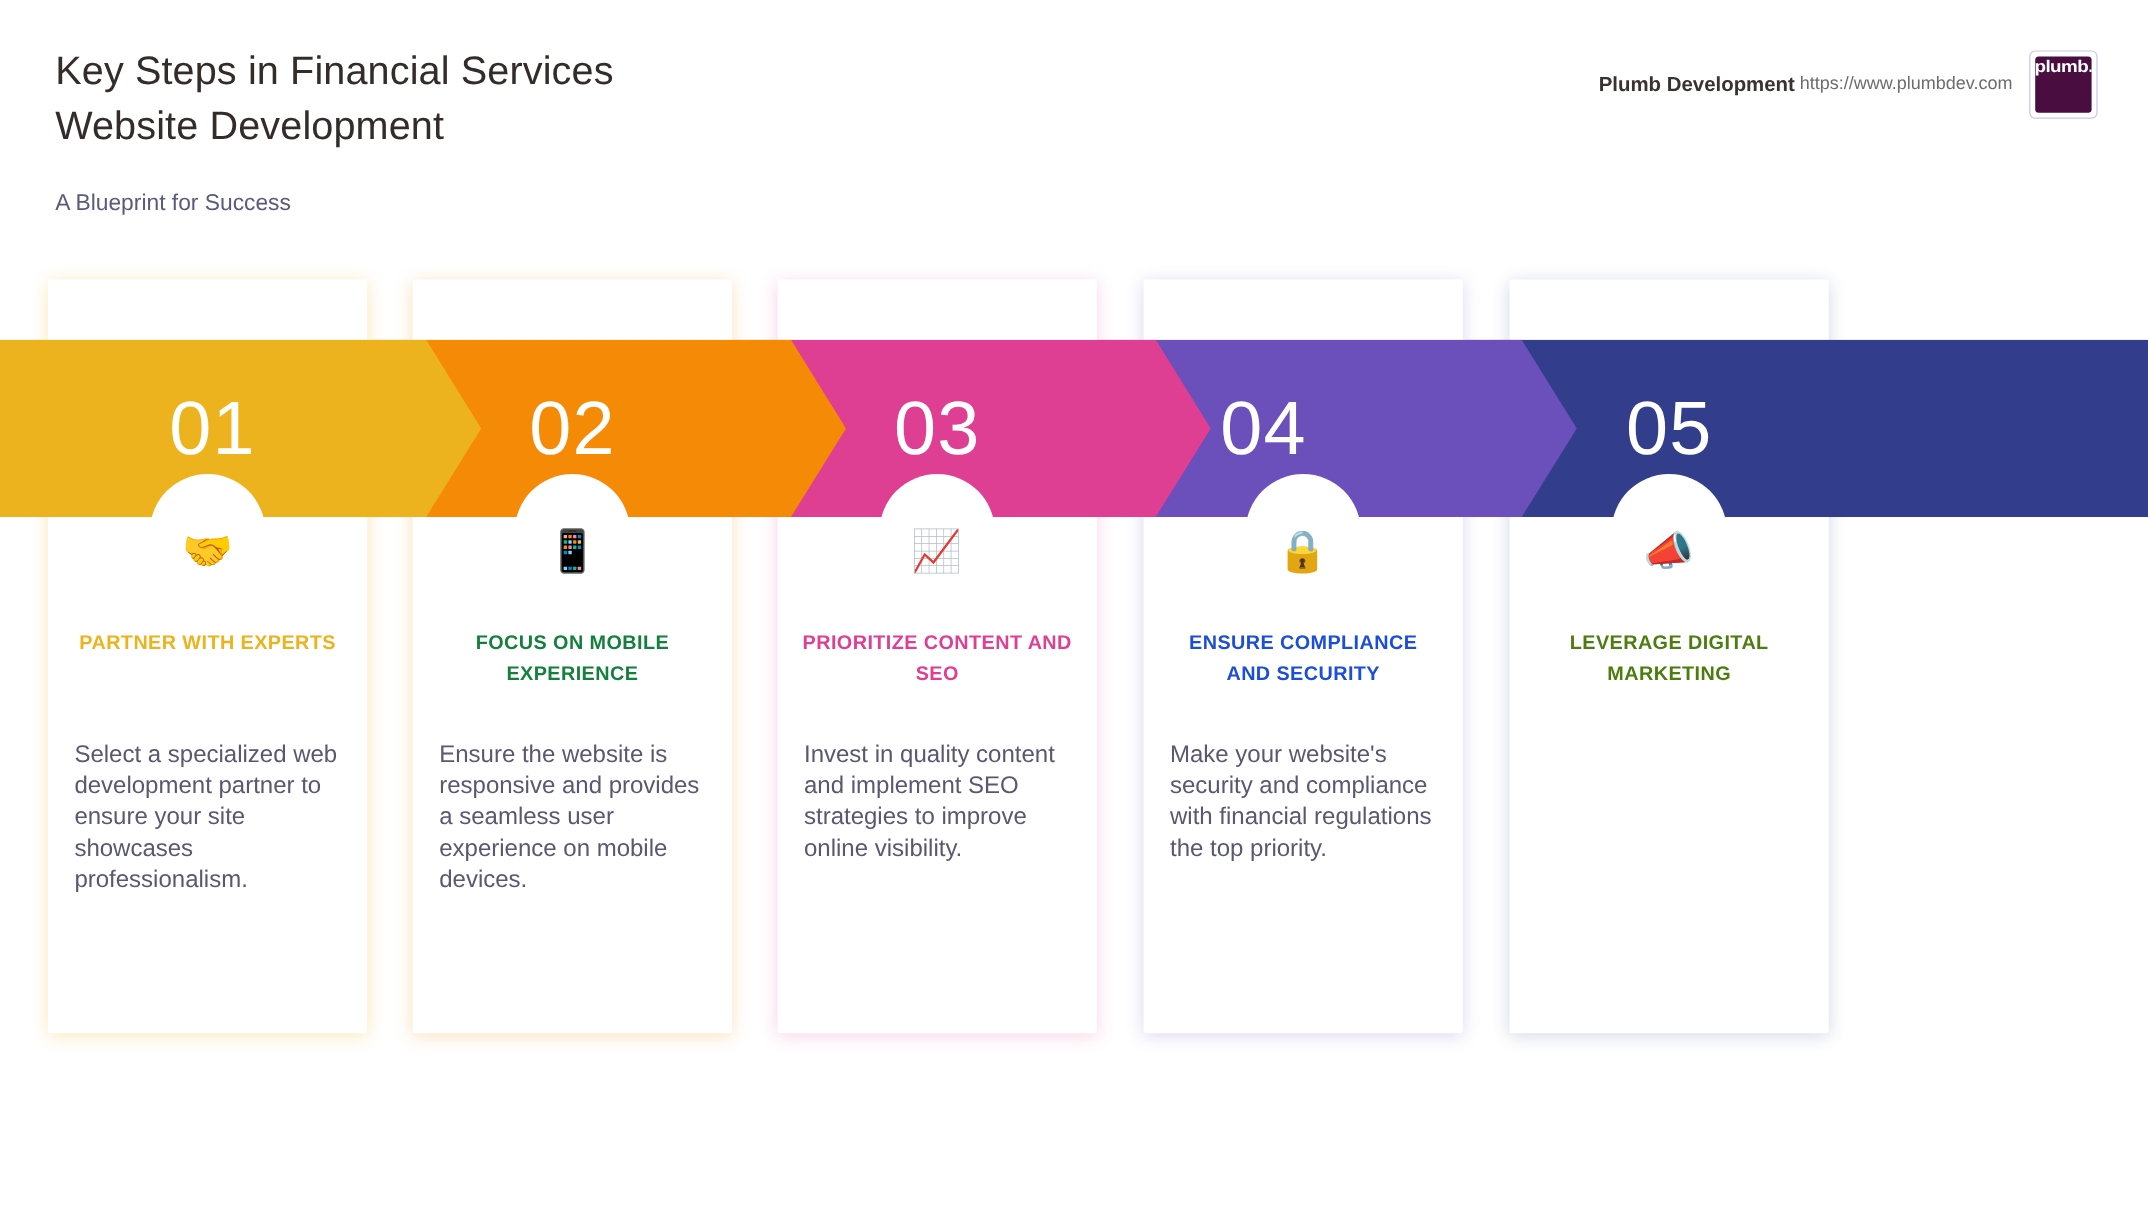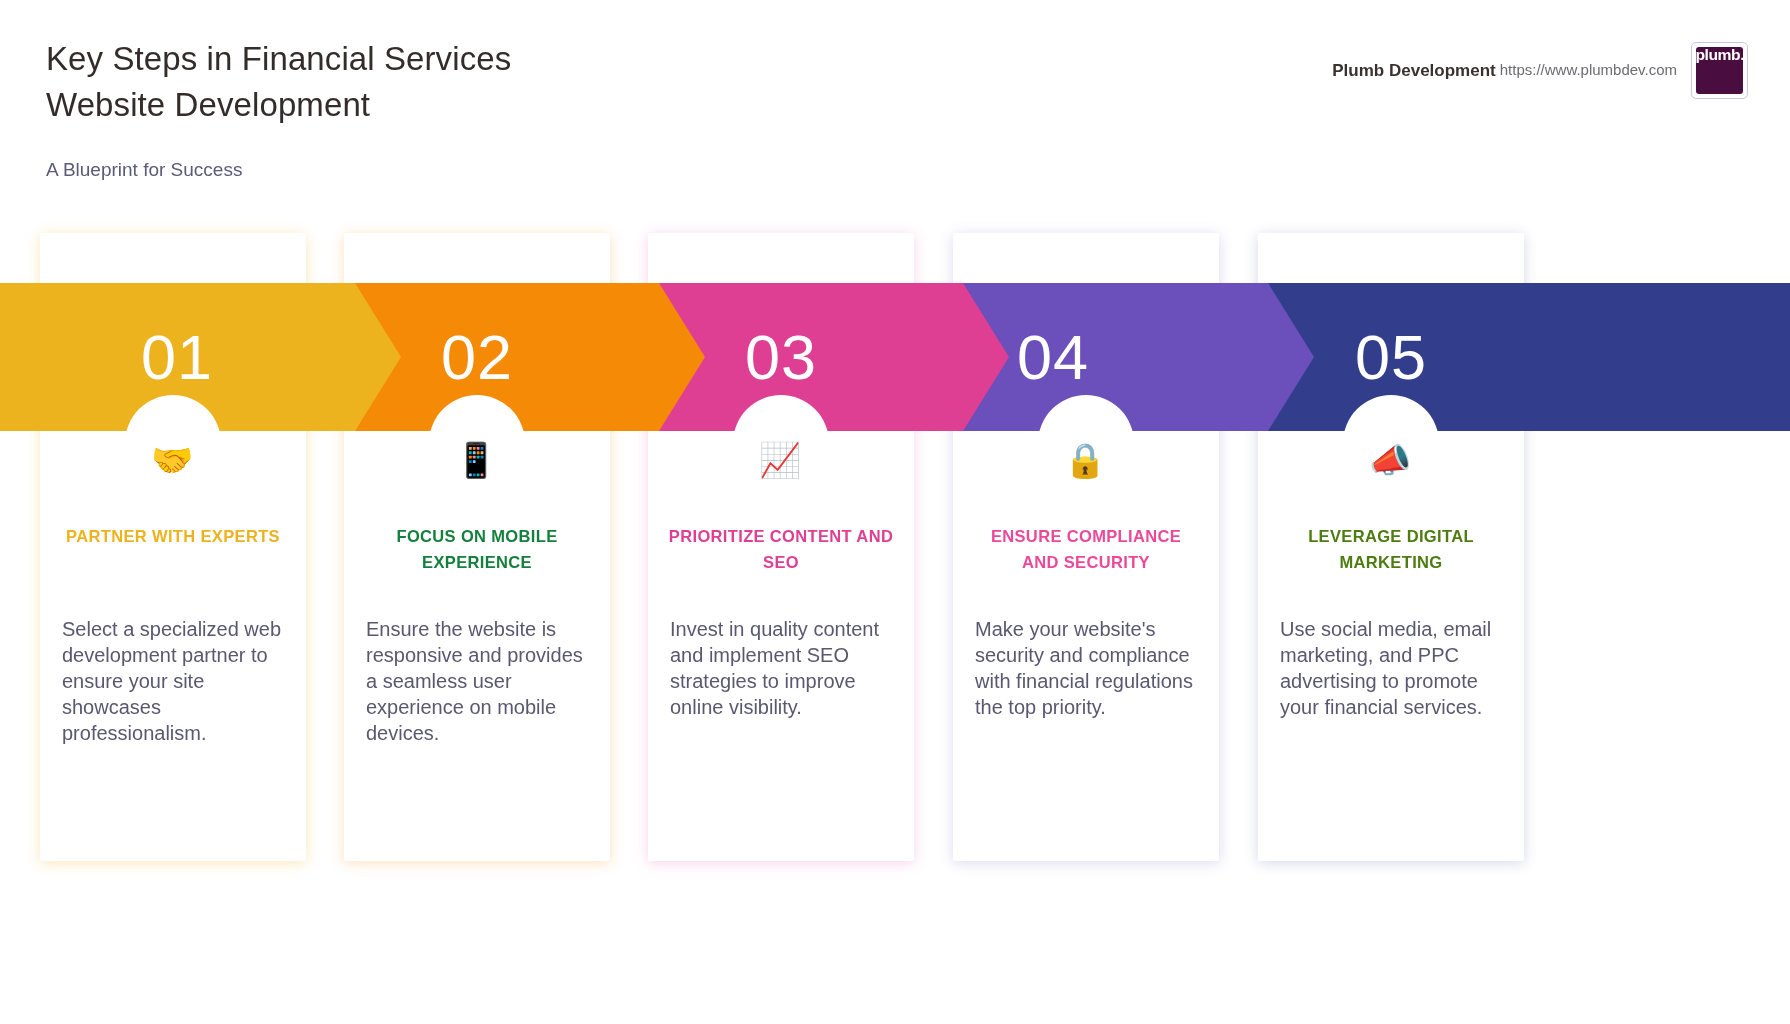"ENSURE COMPLIANCE AND SECURITY" div.card-title { color: #ec4899 -> #1d4ed8 }
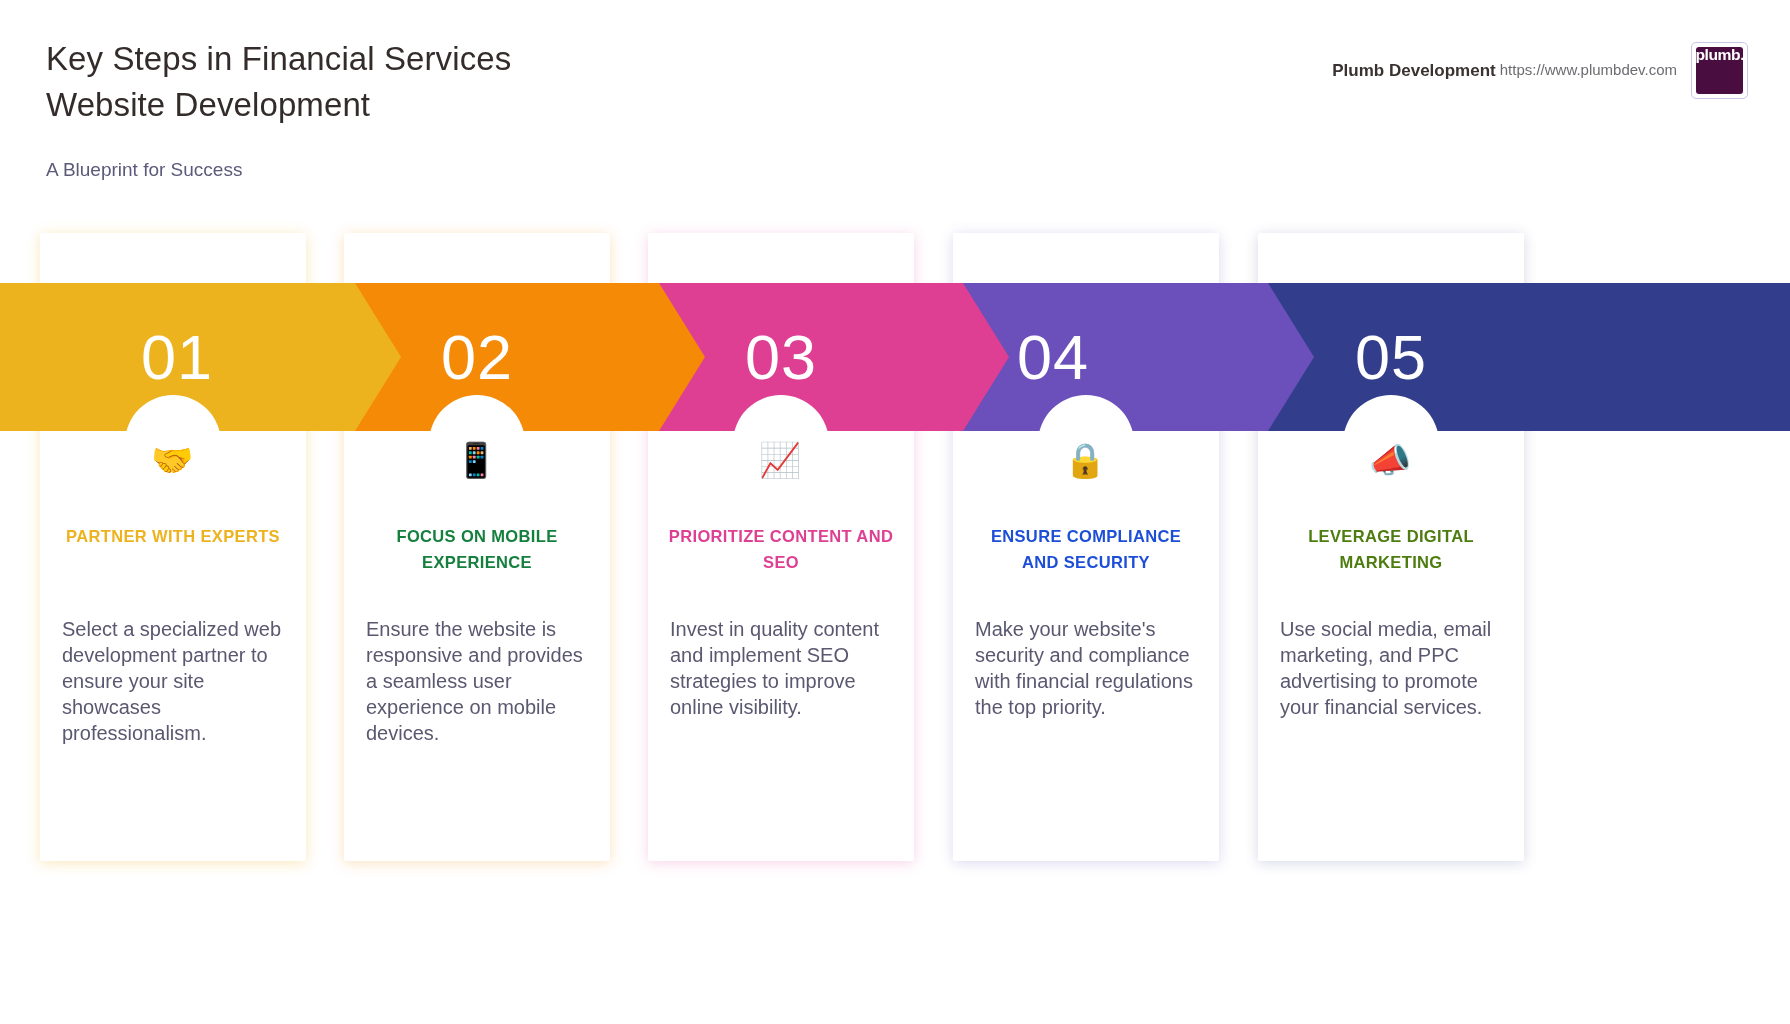"Use social media, email marketing," div.card-desc { html: <div>Use social media, email marketing, and PPC advertising to promote your financial services.</div> -> none }
